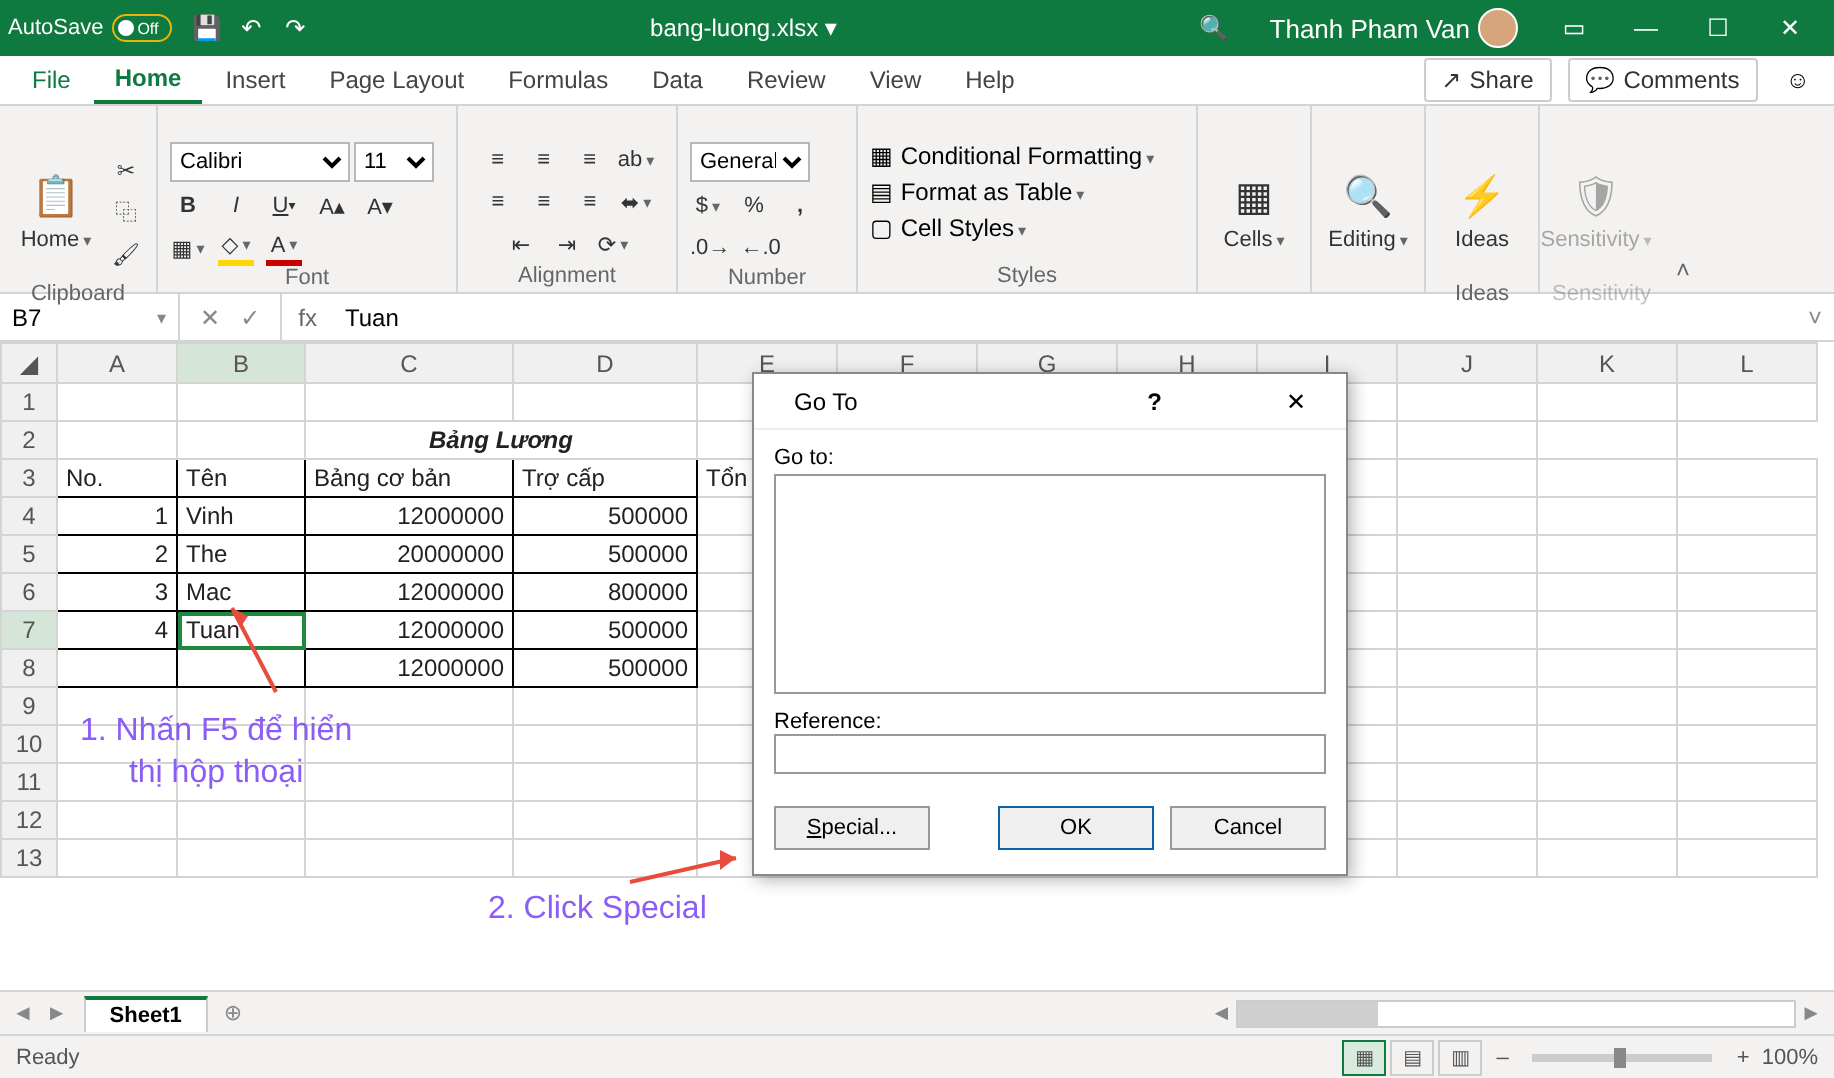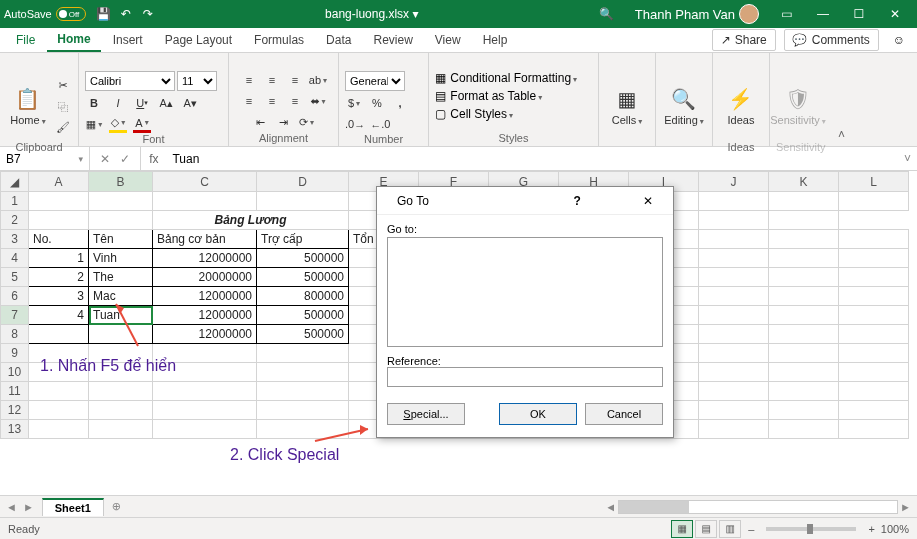"1. Nhấn F5 để hiển" .annotation { color: #4c1d95 -> #8b5cf6 }
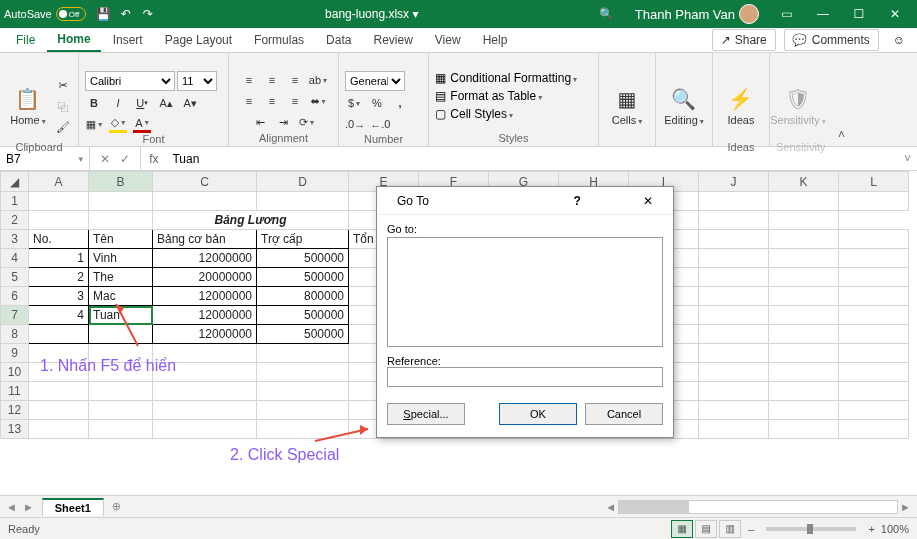"thị hộp thoại" div { html: none -> <div>thị hộp thoại</div> }
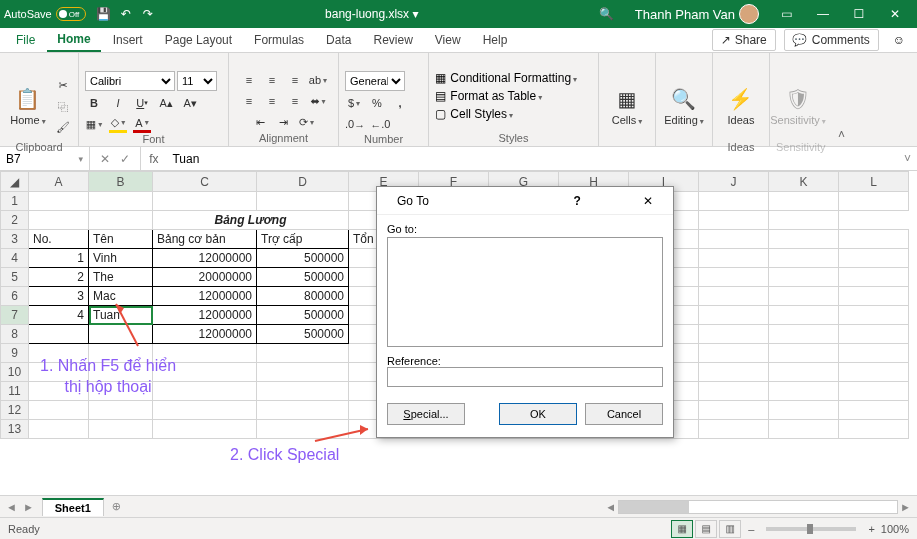"2. Click Special" div.annotation { left: 230px -> 244px }
